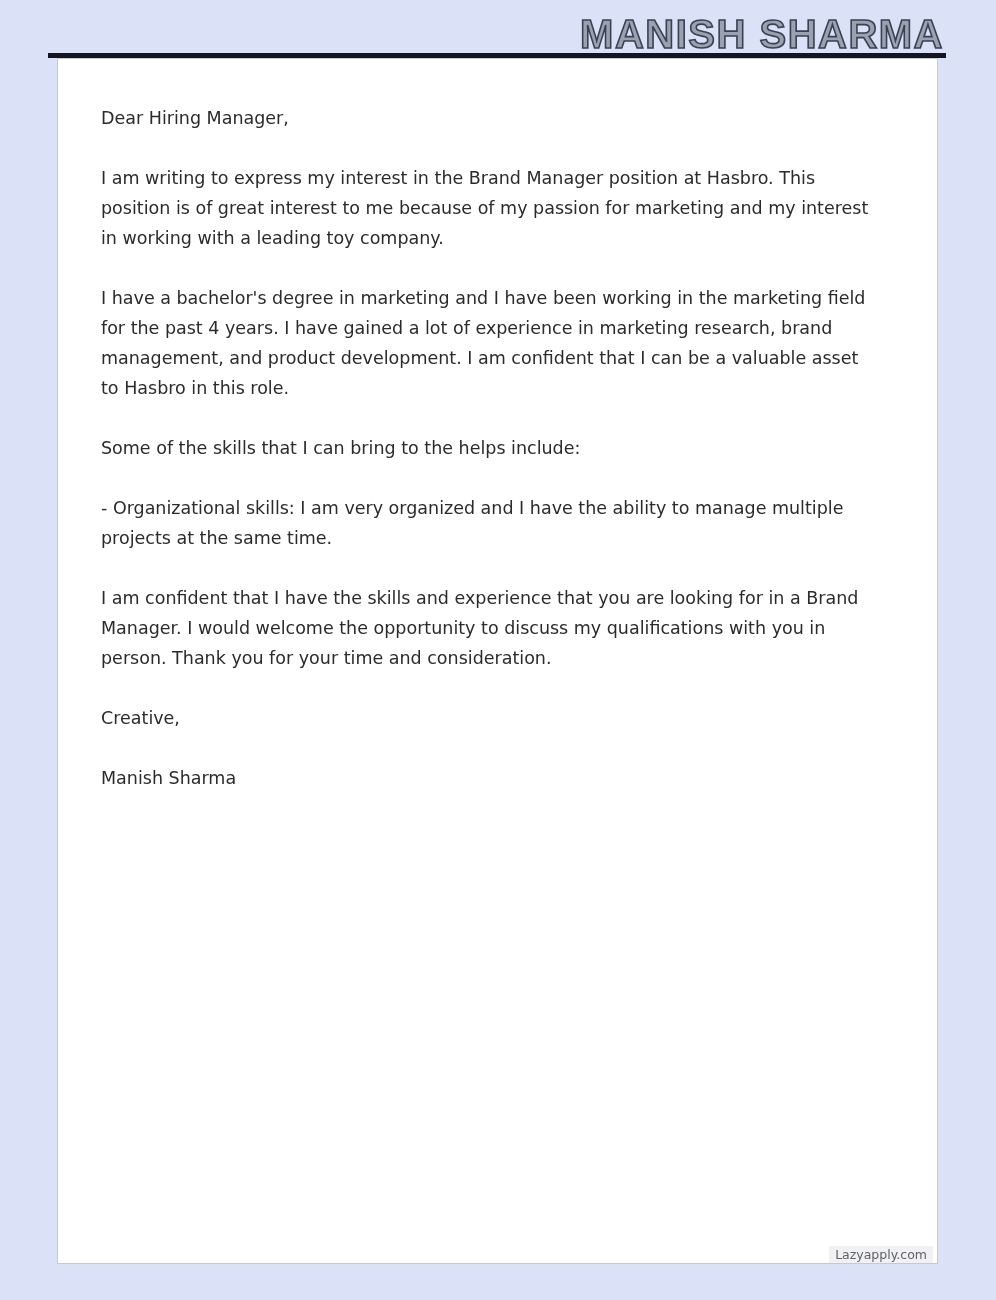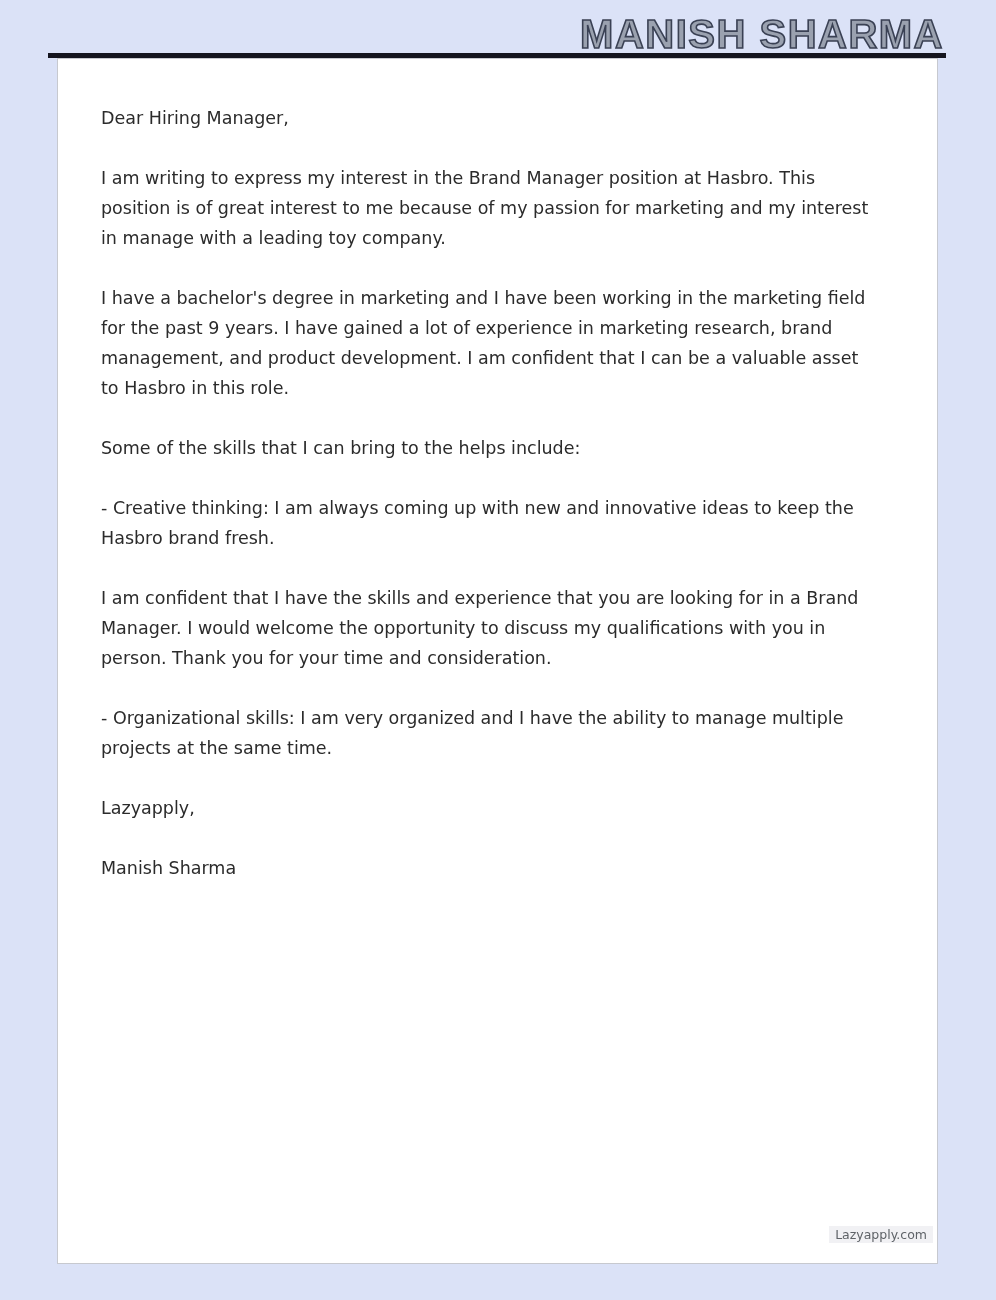"I am writing to express" p { text: manage -> working }
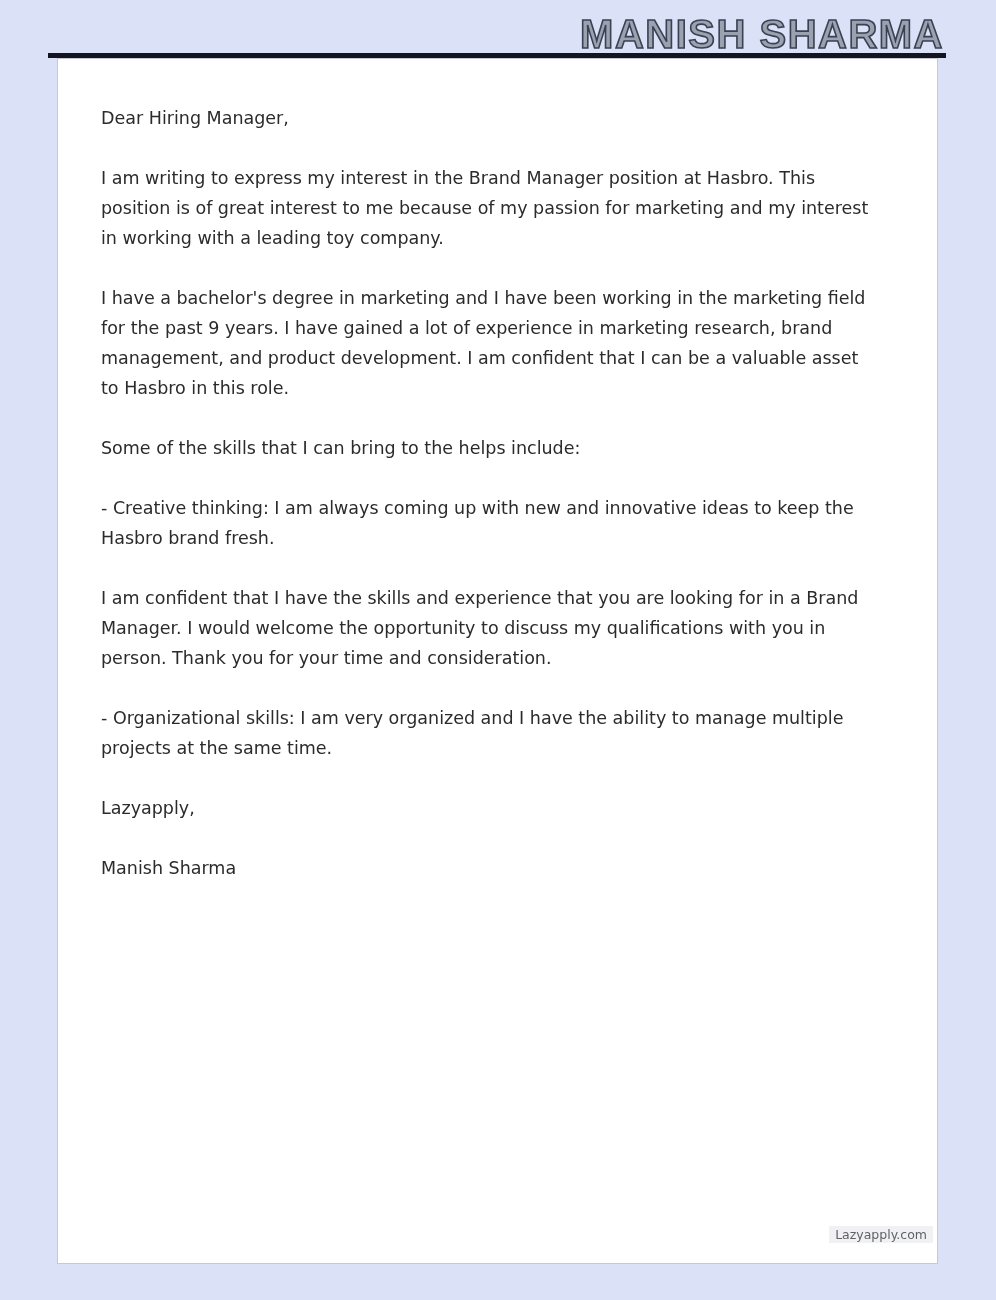"I have a bachelor's degree" p { text: 9 -> 4 }
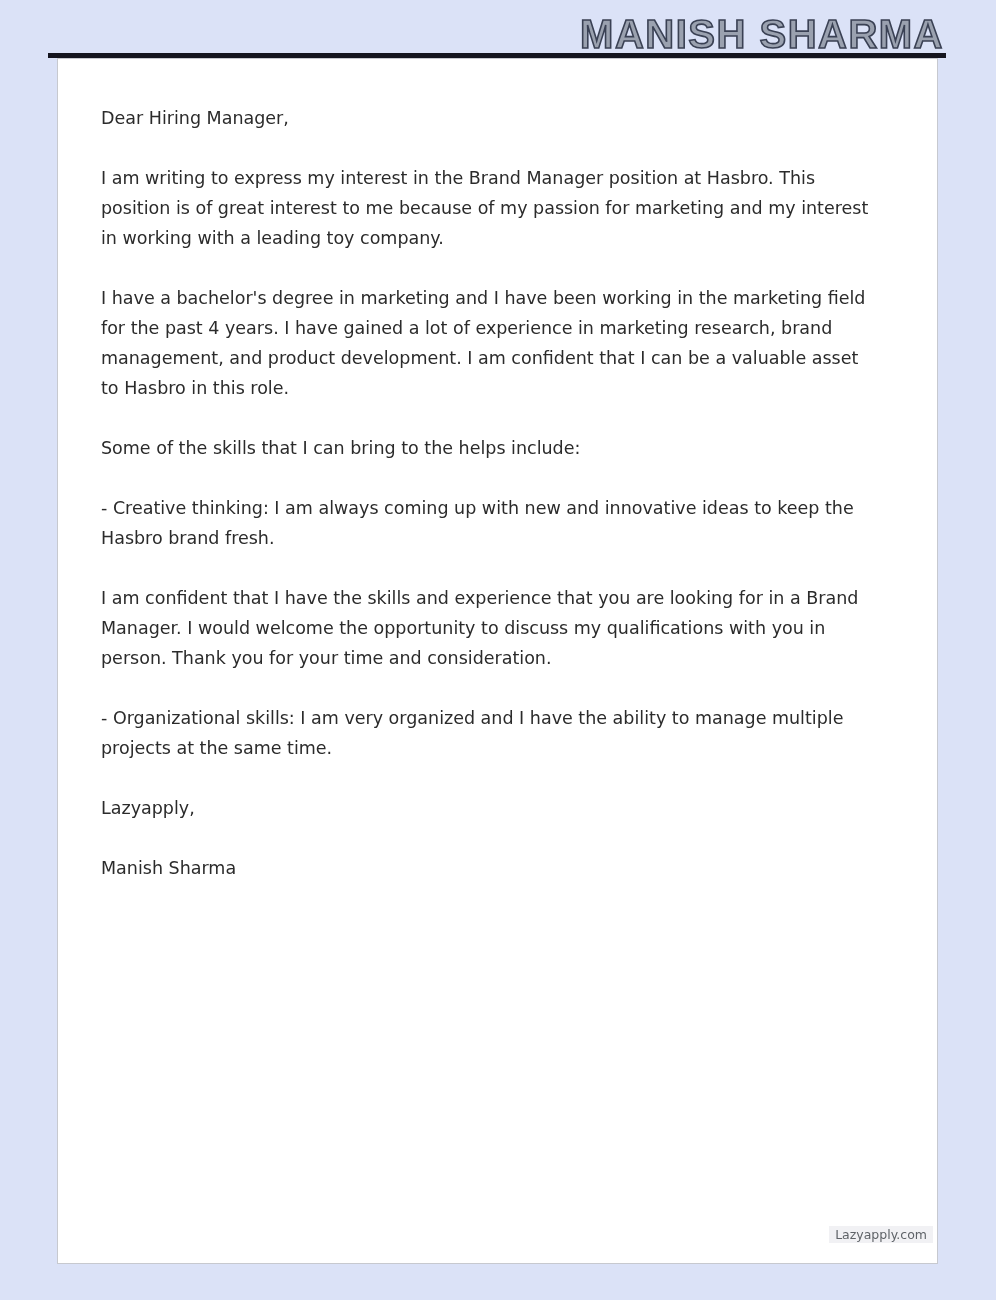"- Creative thinking: I am" p { html: <p>- Creative thinking: I am always coming up with new and innovative ideas to keep the Hasbro brand fresh.</p> -> none }
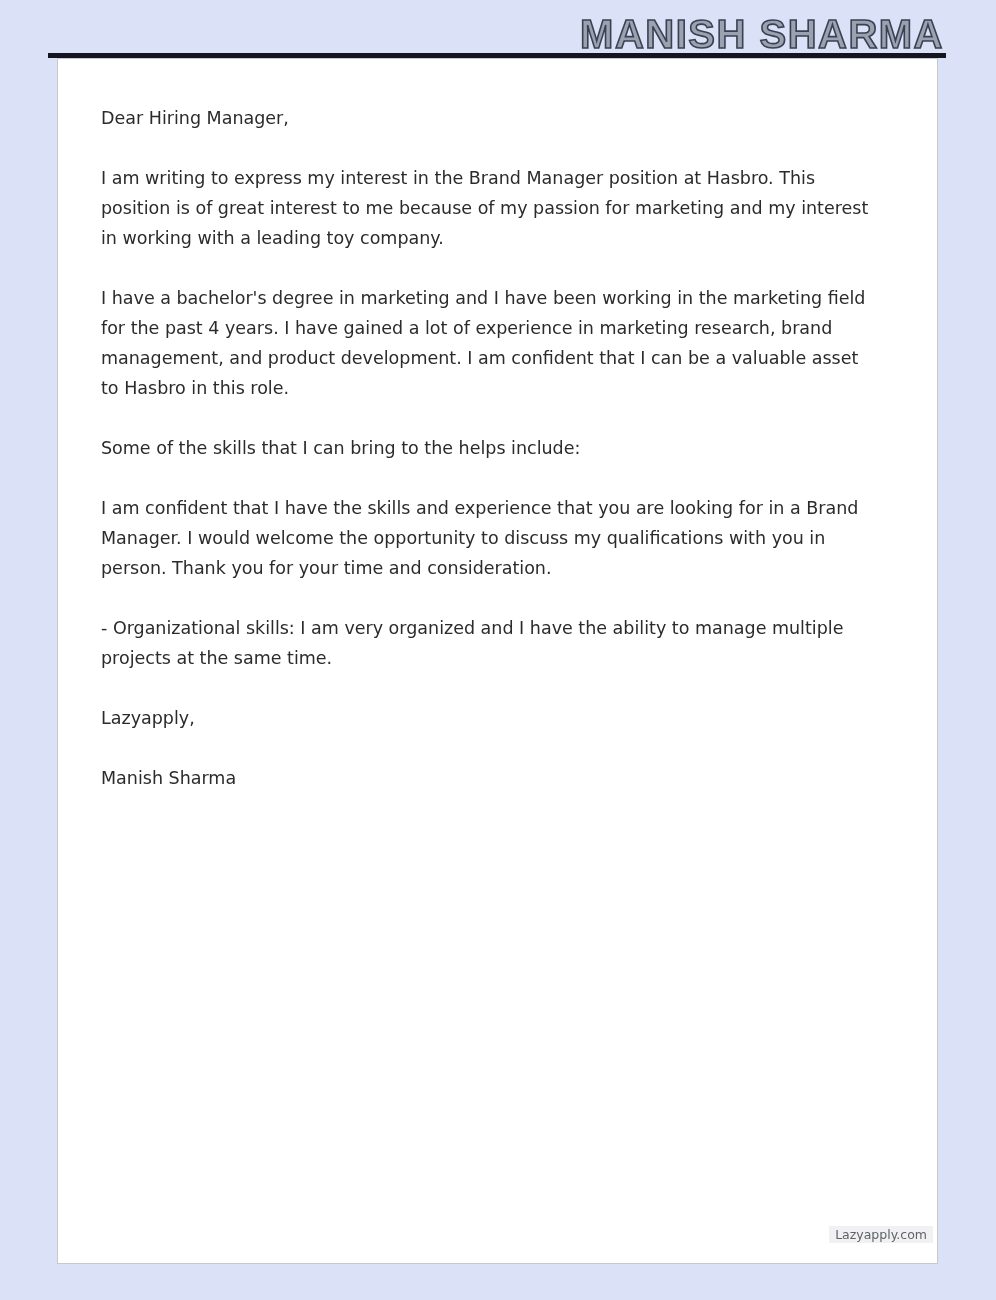"I am confident that I" p { order: before "- Organizational skills: I am" -> after "- Organizational skills: I am" }
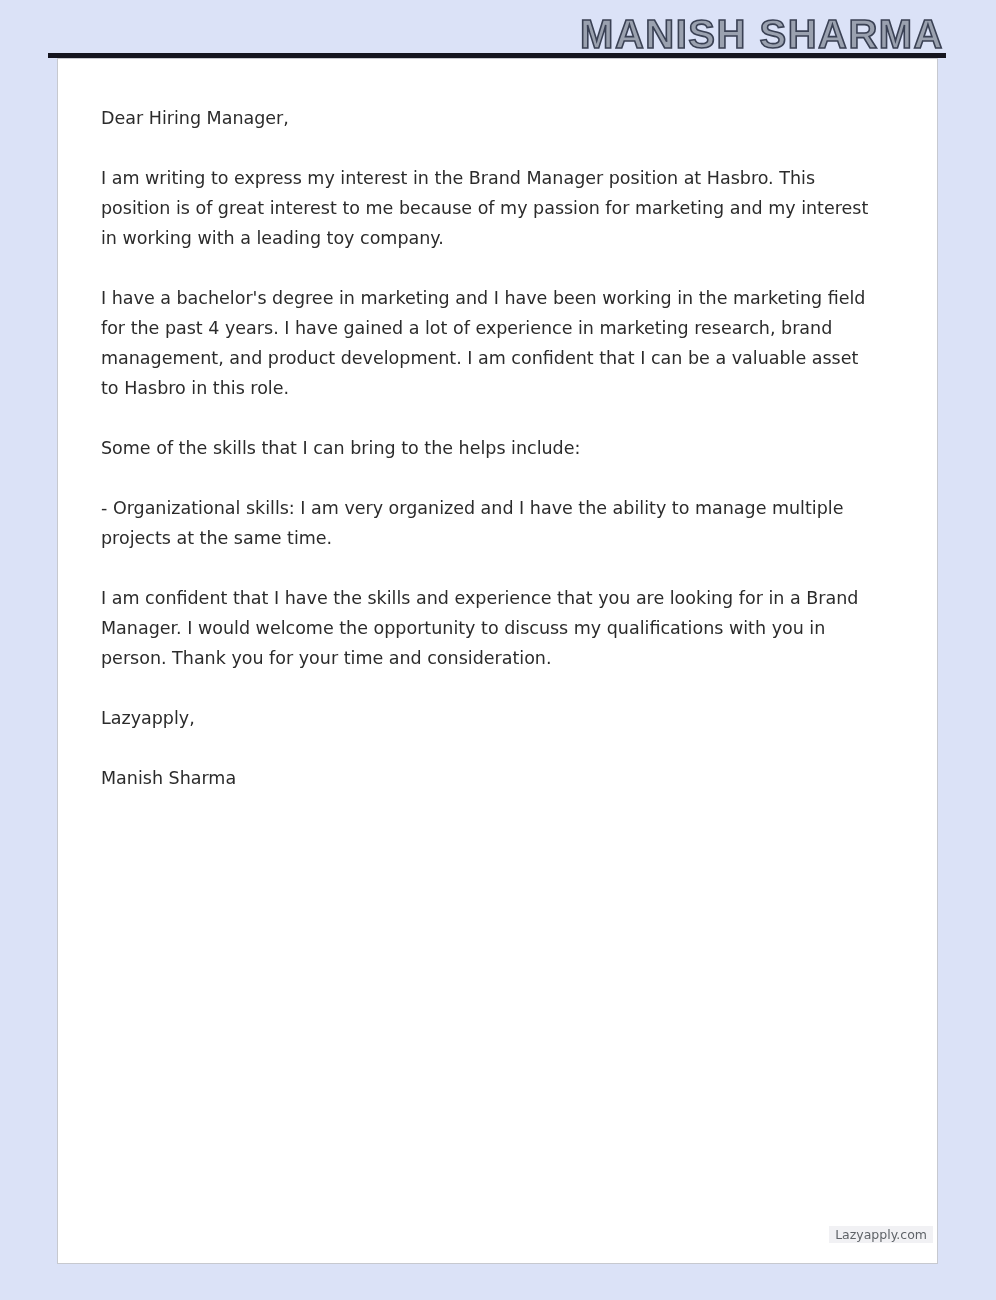"Lazyapply," p { text: Lazyapply -> Creative }
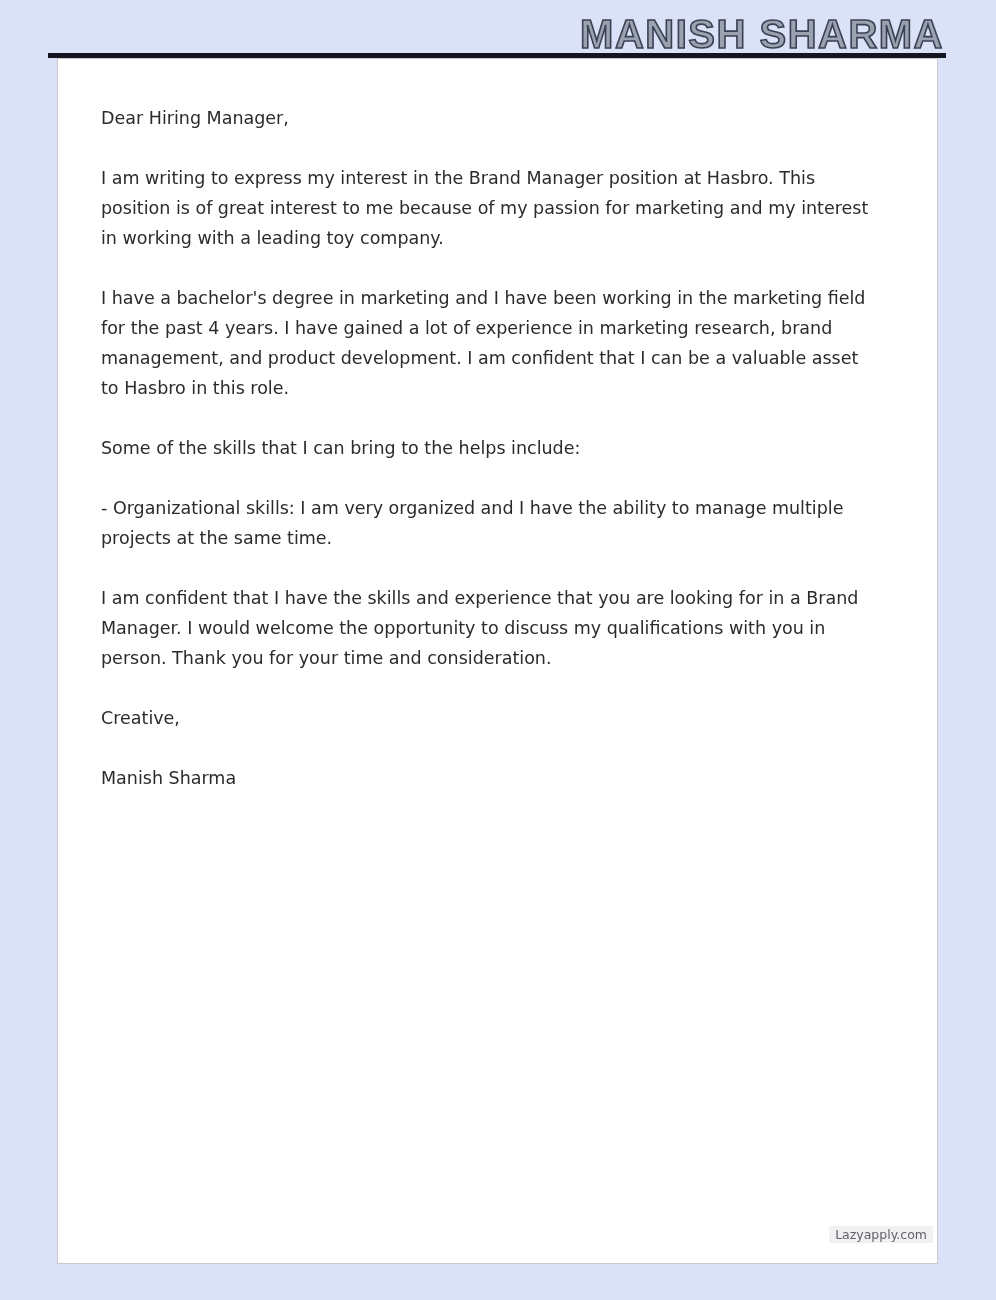"Lazyapply.com" .watermark { bottom: 20px -> 0 }
